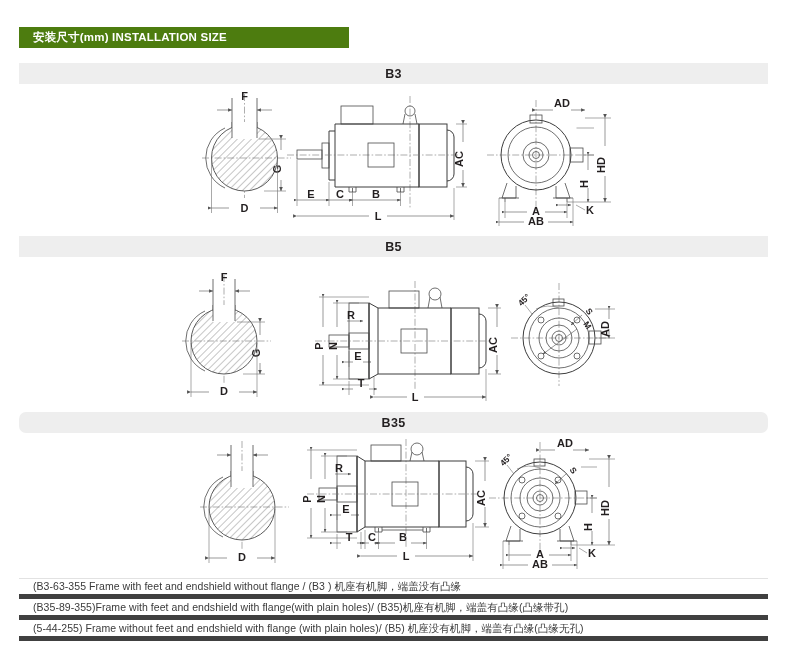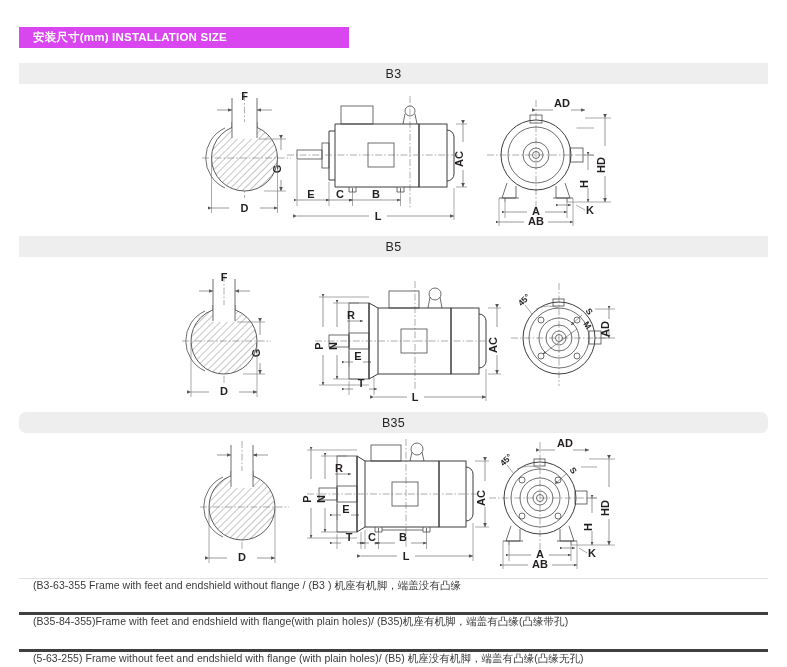"安装尺寸(mm) INSTALLATION SIZE" .banner { background: #d946ef -> #4d7c0f }
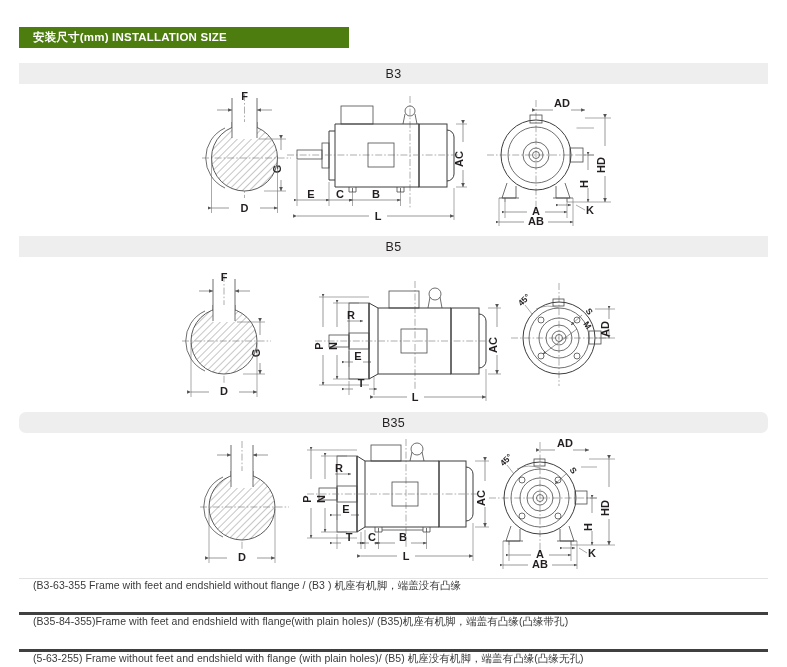"B3" .sec-bar-label { font-weight: normal -> bold }
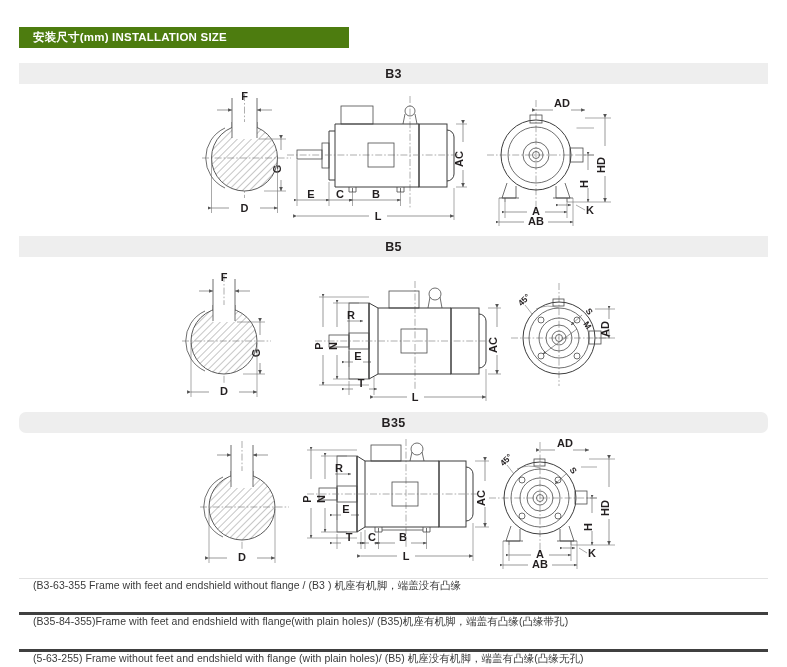"(B3-63-355 Frame with feet and" .note-row { align-items: flex-start -> flex-end; border-bottom: 3px solid #404040 -> 5px solid #404040; height: 37px -> 21px }
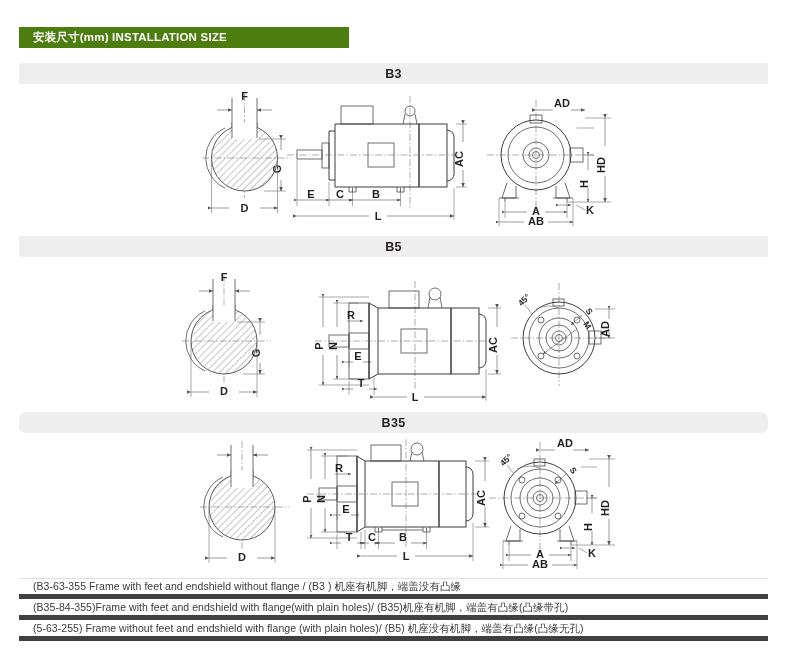"(B35-84-355)Frame with feet and" span.note-text { text: B35-84-355 -> B35-89-355 }
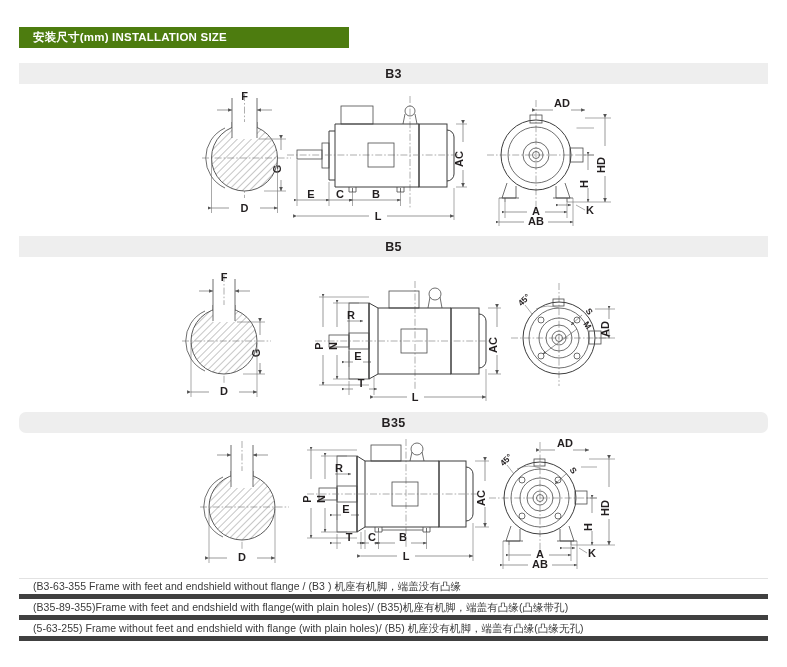"(5-63-255) Frame without feet and" span.note-text { text: 5-63-255 -> 5-44-255 }
